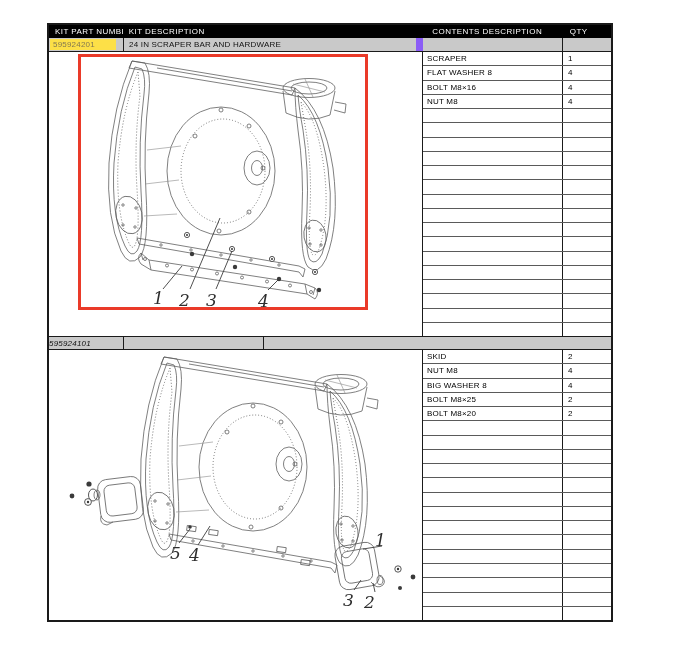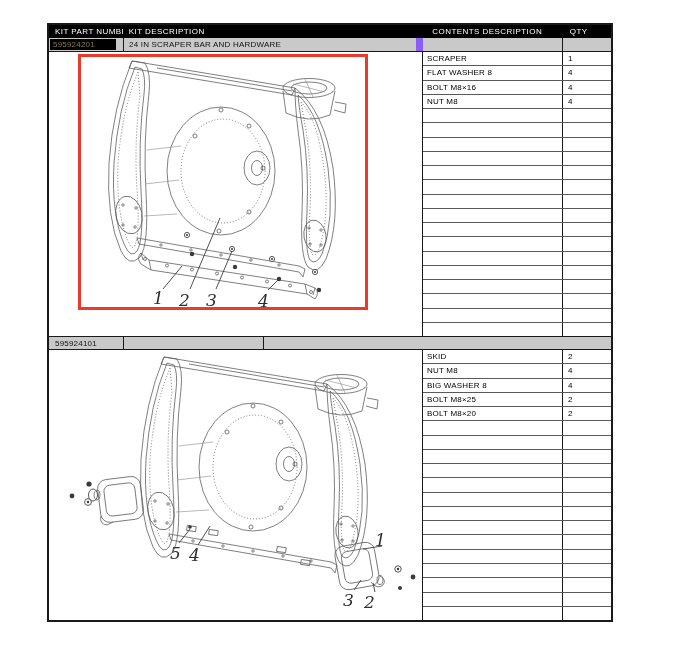"595924201" .hl { background: #000000 -> #fde047 }
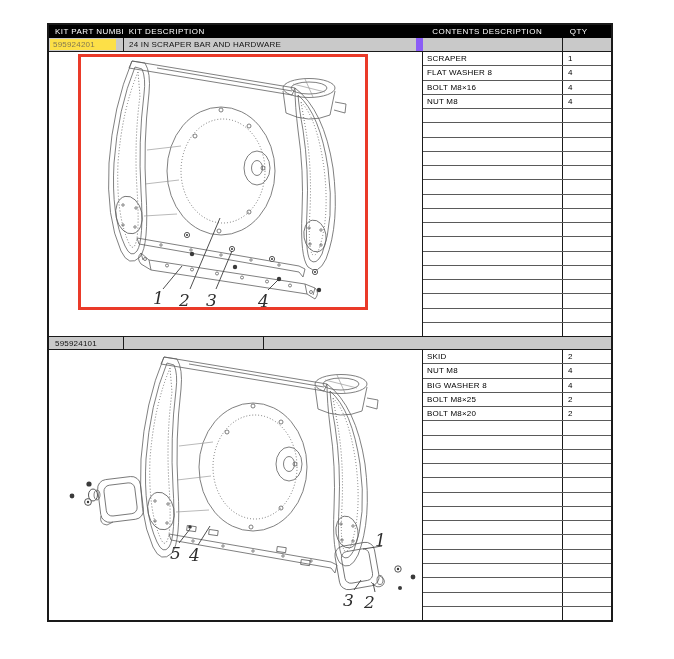"595924101" .pn-plain { font-style: none -> italic; padding-left: 6px -> 0 }
